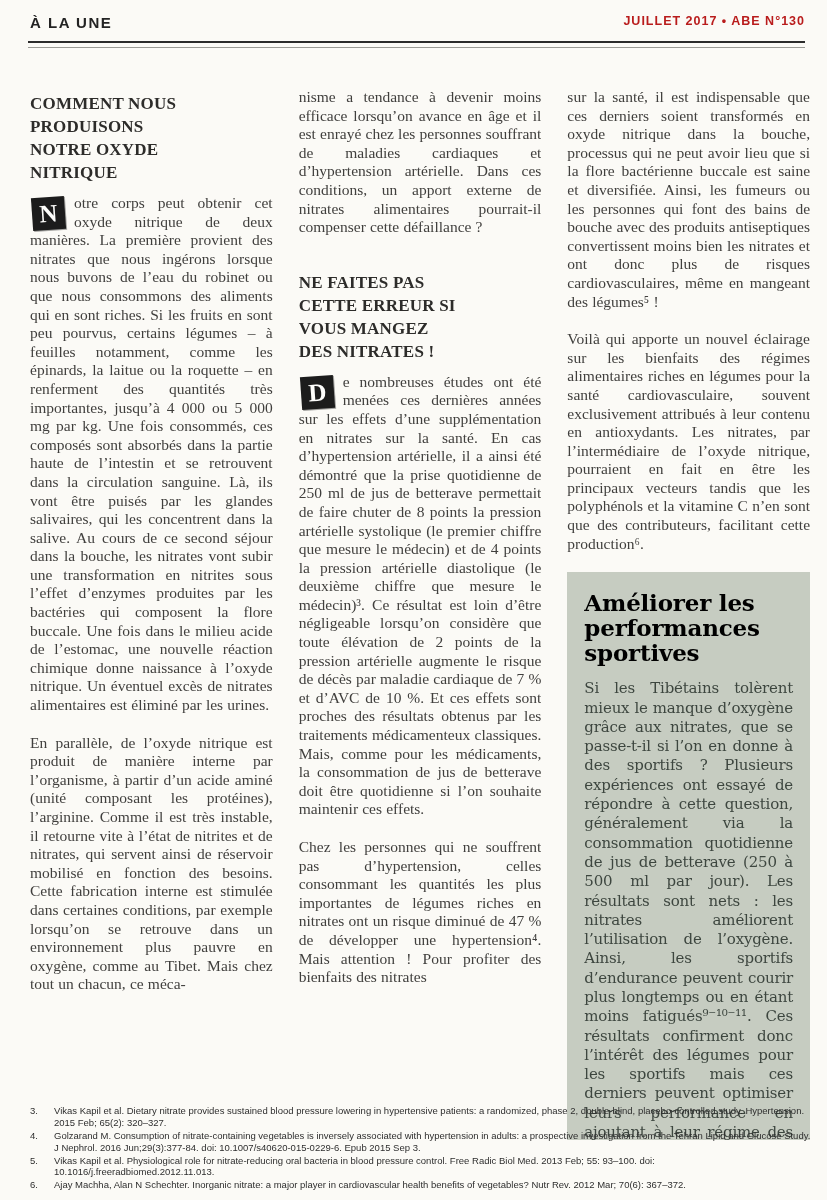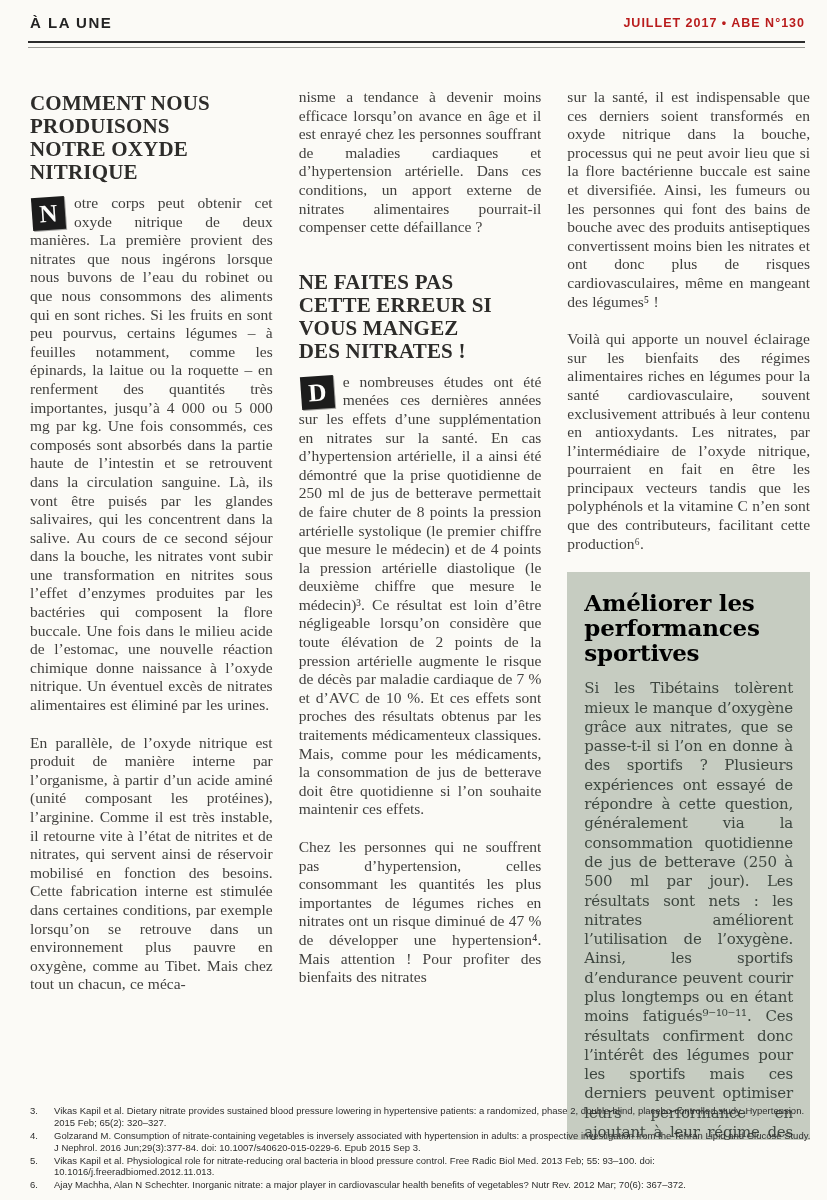"À LA UNE" .masthead { align-items: center -> flex-start }
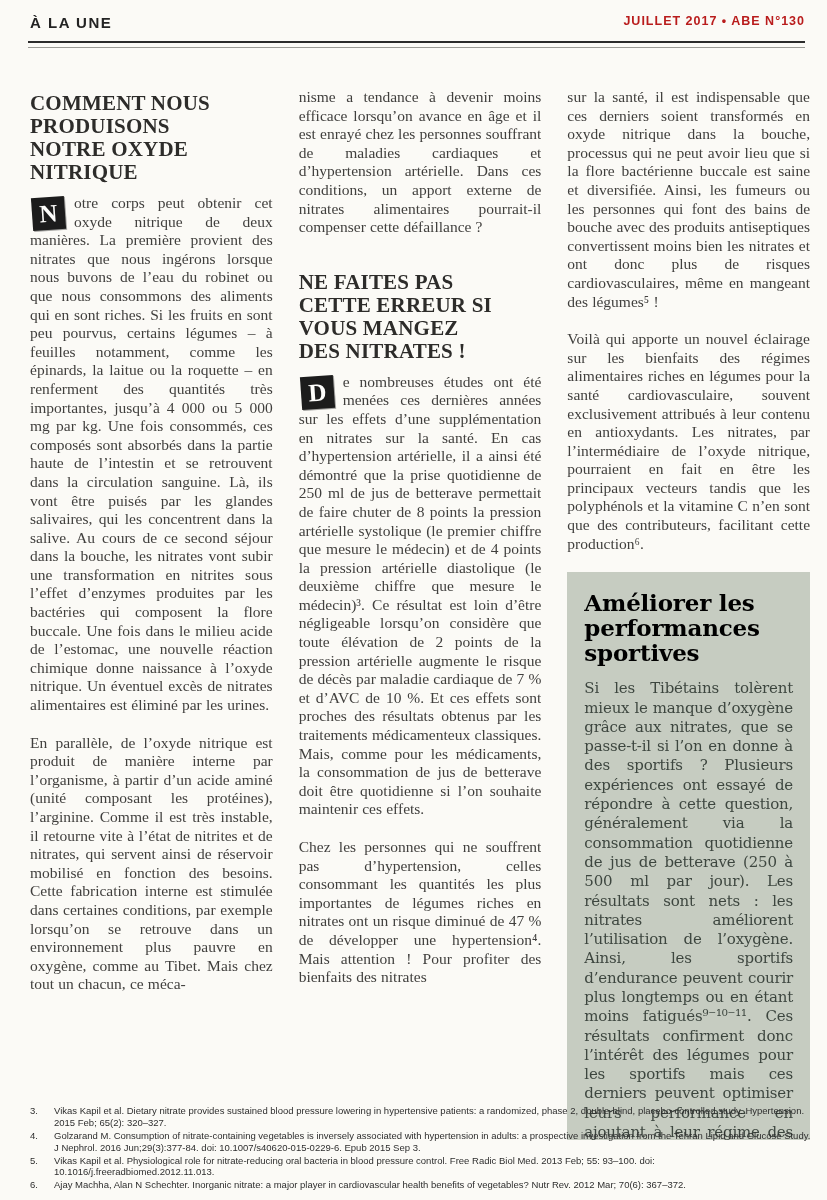"COMMENT NOUS" h1.article-title,h2.article-title { font-size: 21px -> 17px }
